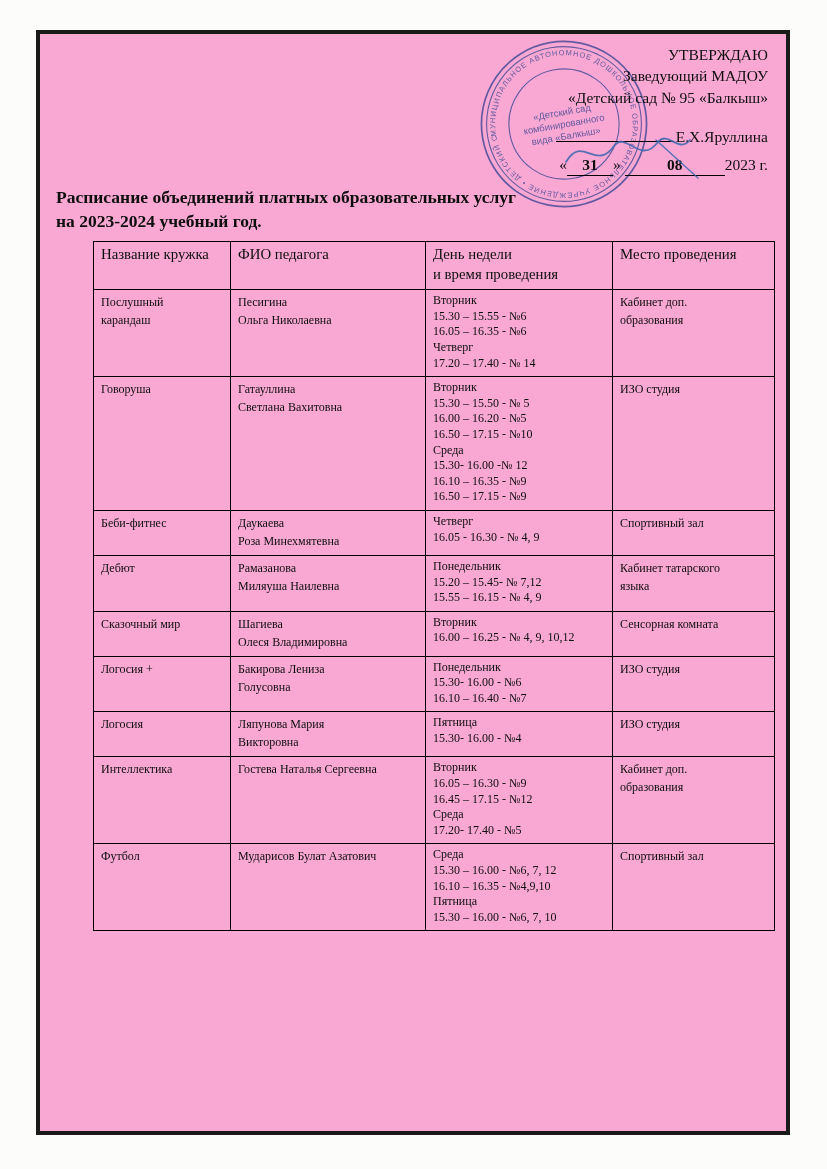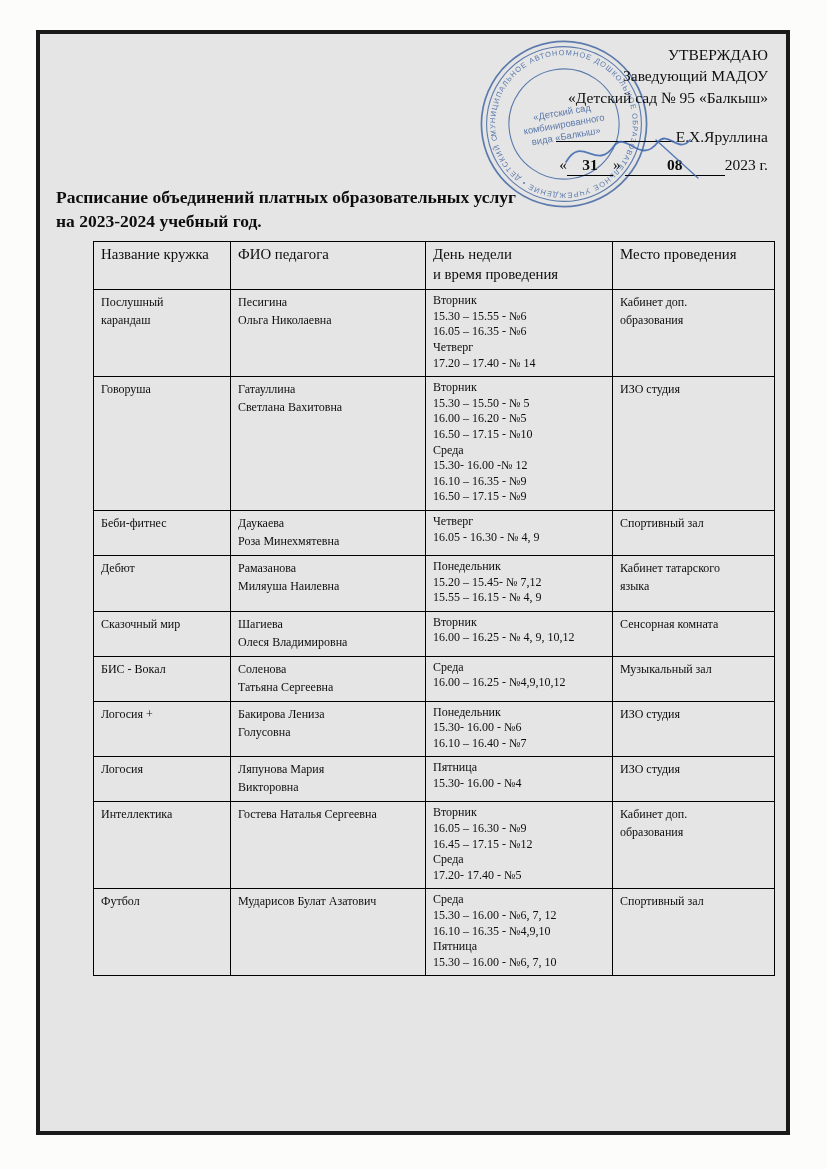"УТВЕРЖДАЮ" .frame { background: #e5e5e5 -> #f9a8d4 }
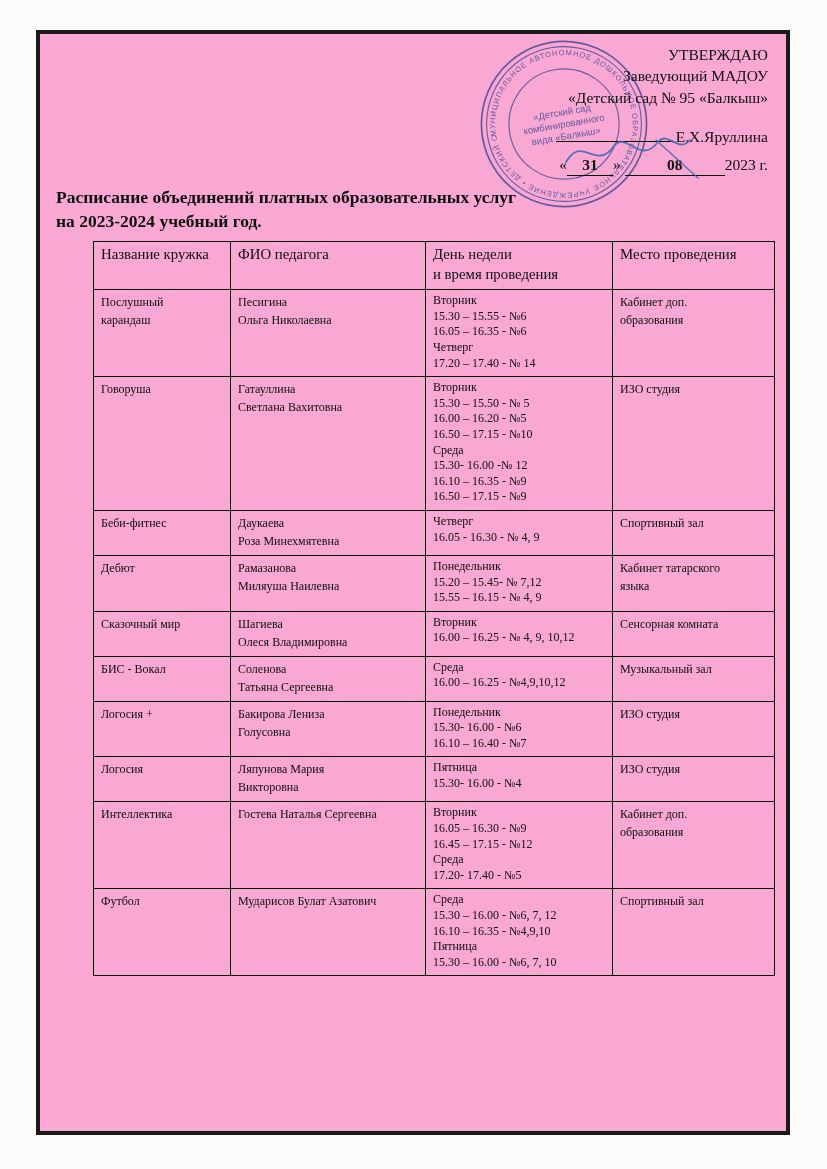"БИС - Вокал" tr { html: <tr> <td> <div>БИС - Вокал</div> </td> <td> <div>Соленова</div> <div>Татьяна Сергеевна</div> </td> <td> <div>Среда</div> <div>16.00 – 16.25 - №4,9,10,12</div> </td> <td> <div>Музыкальный зал</div> </td> </tr> -> none }
